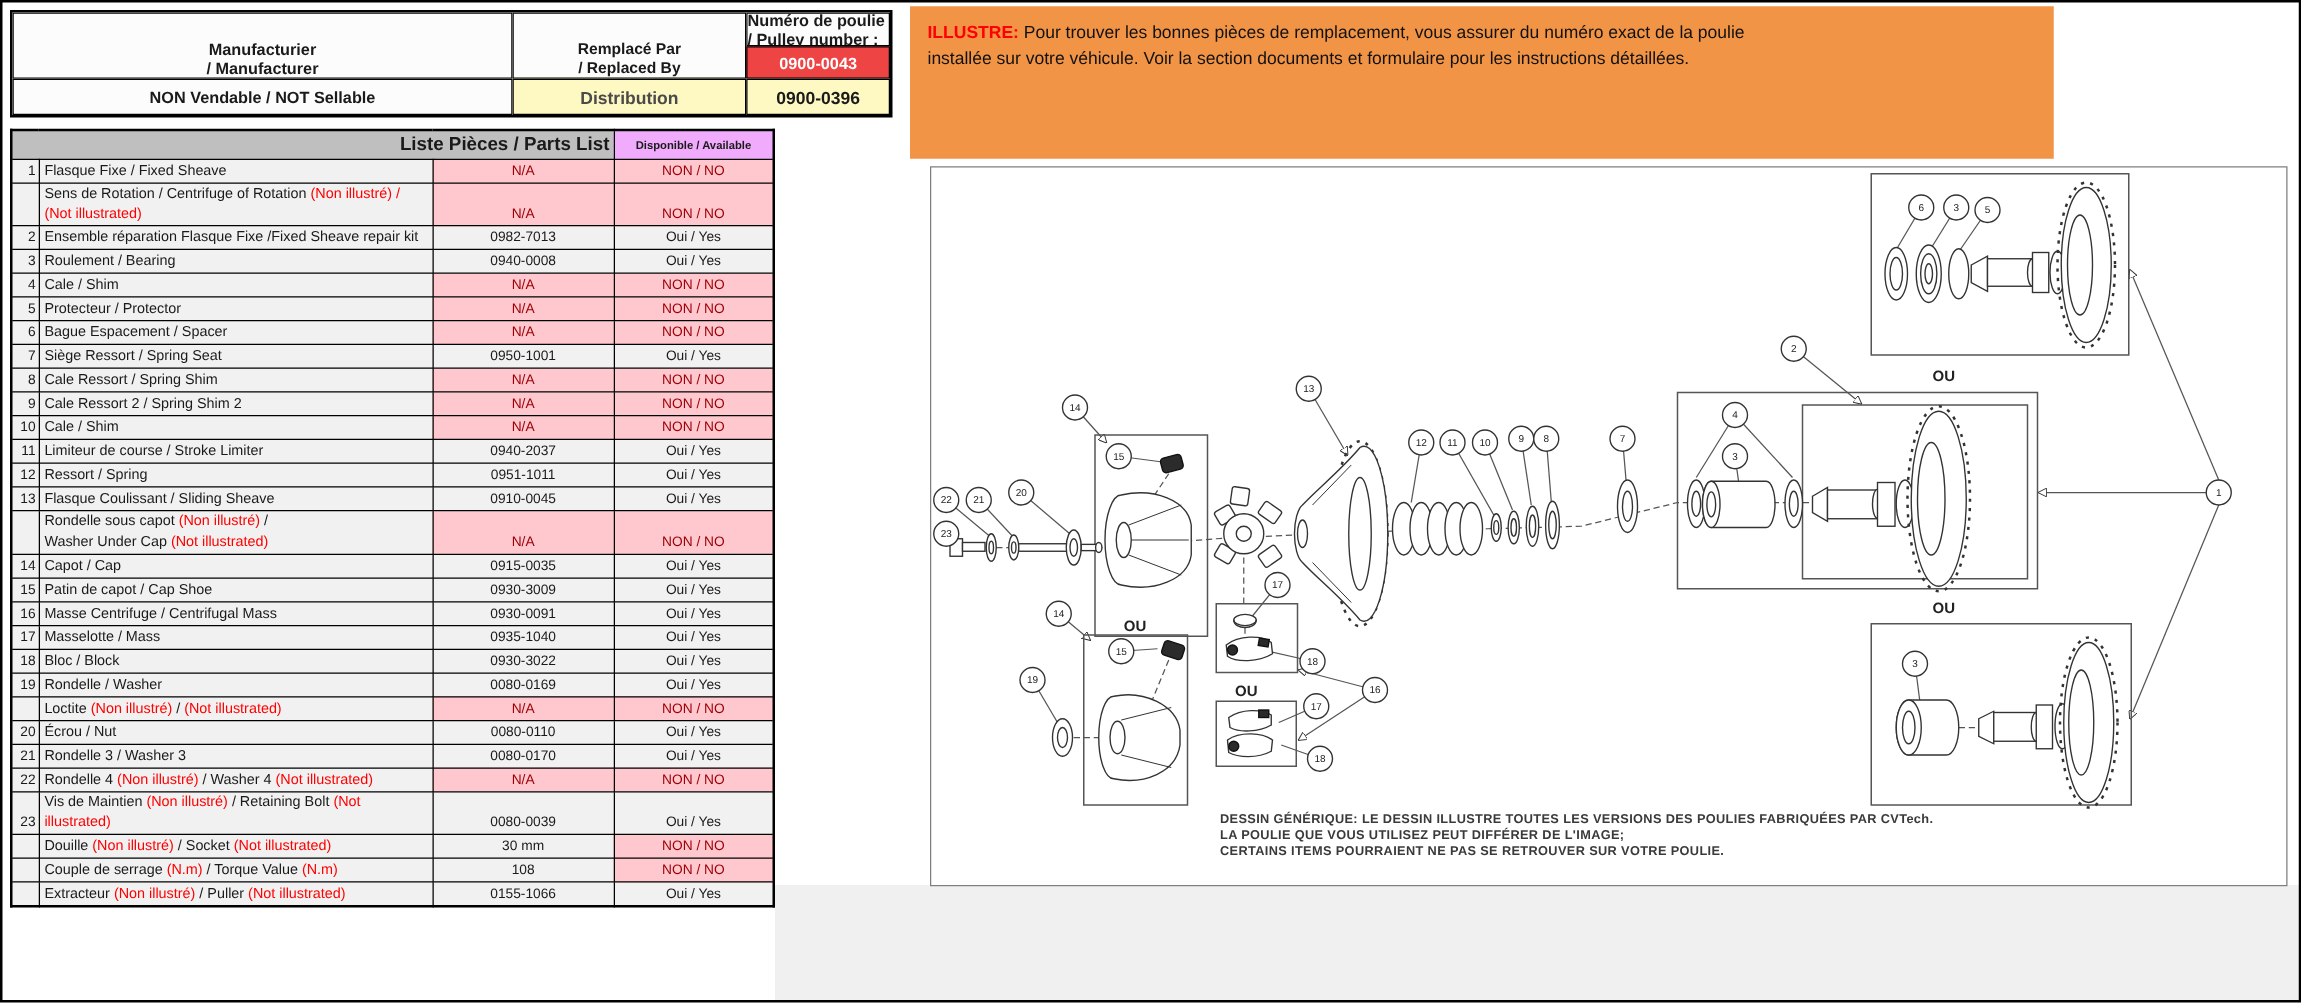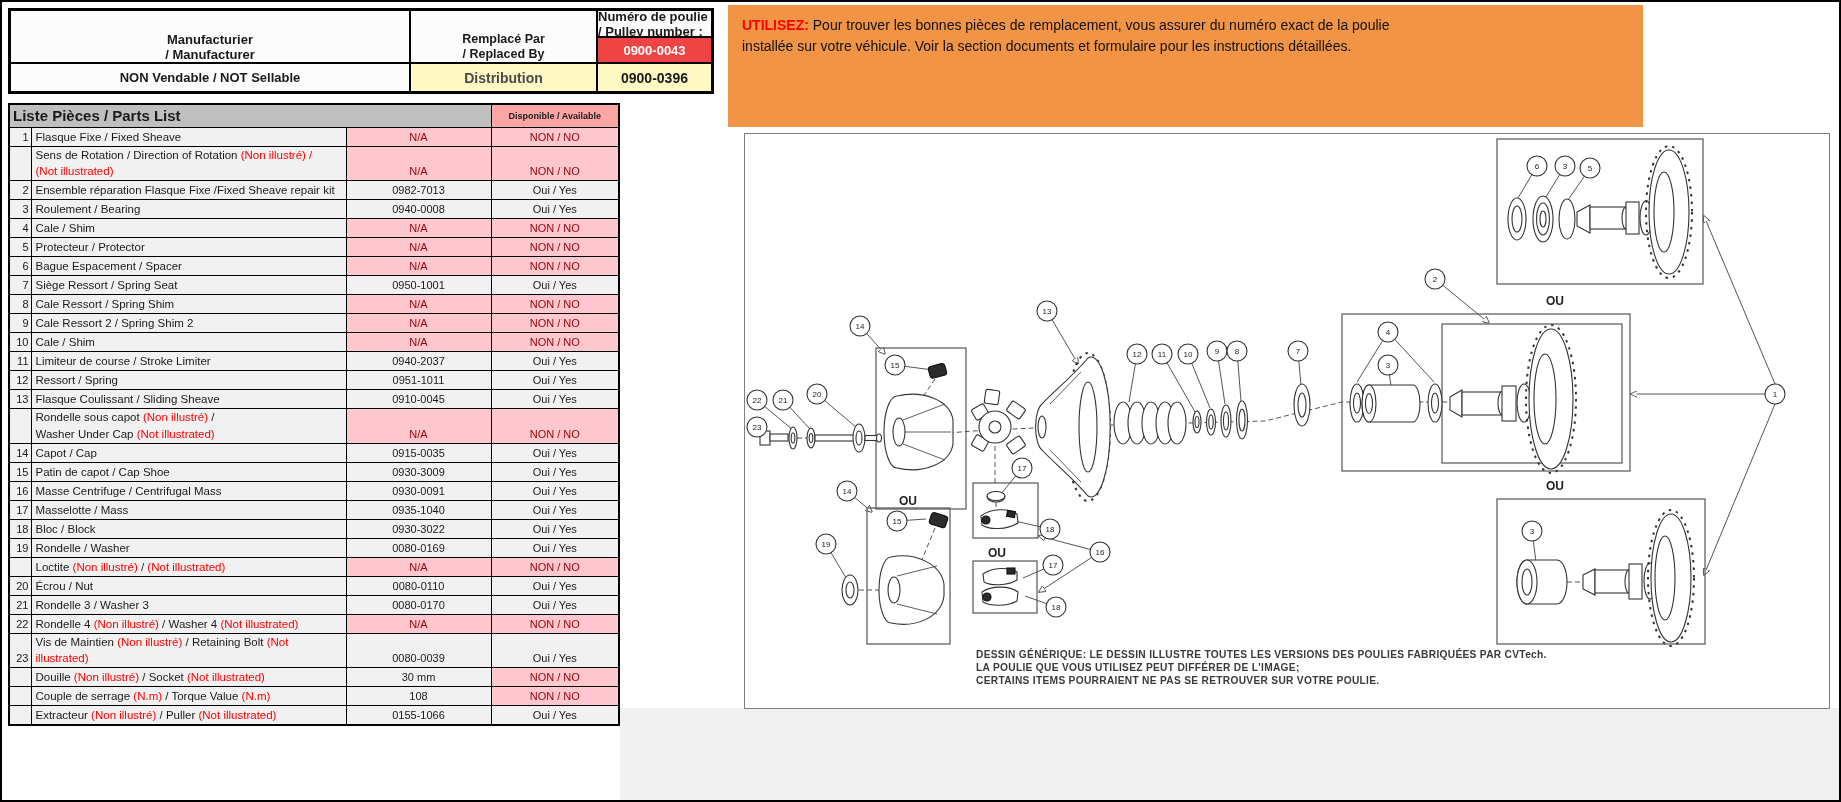"UTILISEZ:" span.rl { text: UTILISEZ -> ILLUSTRE }
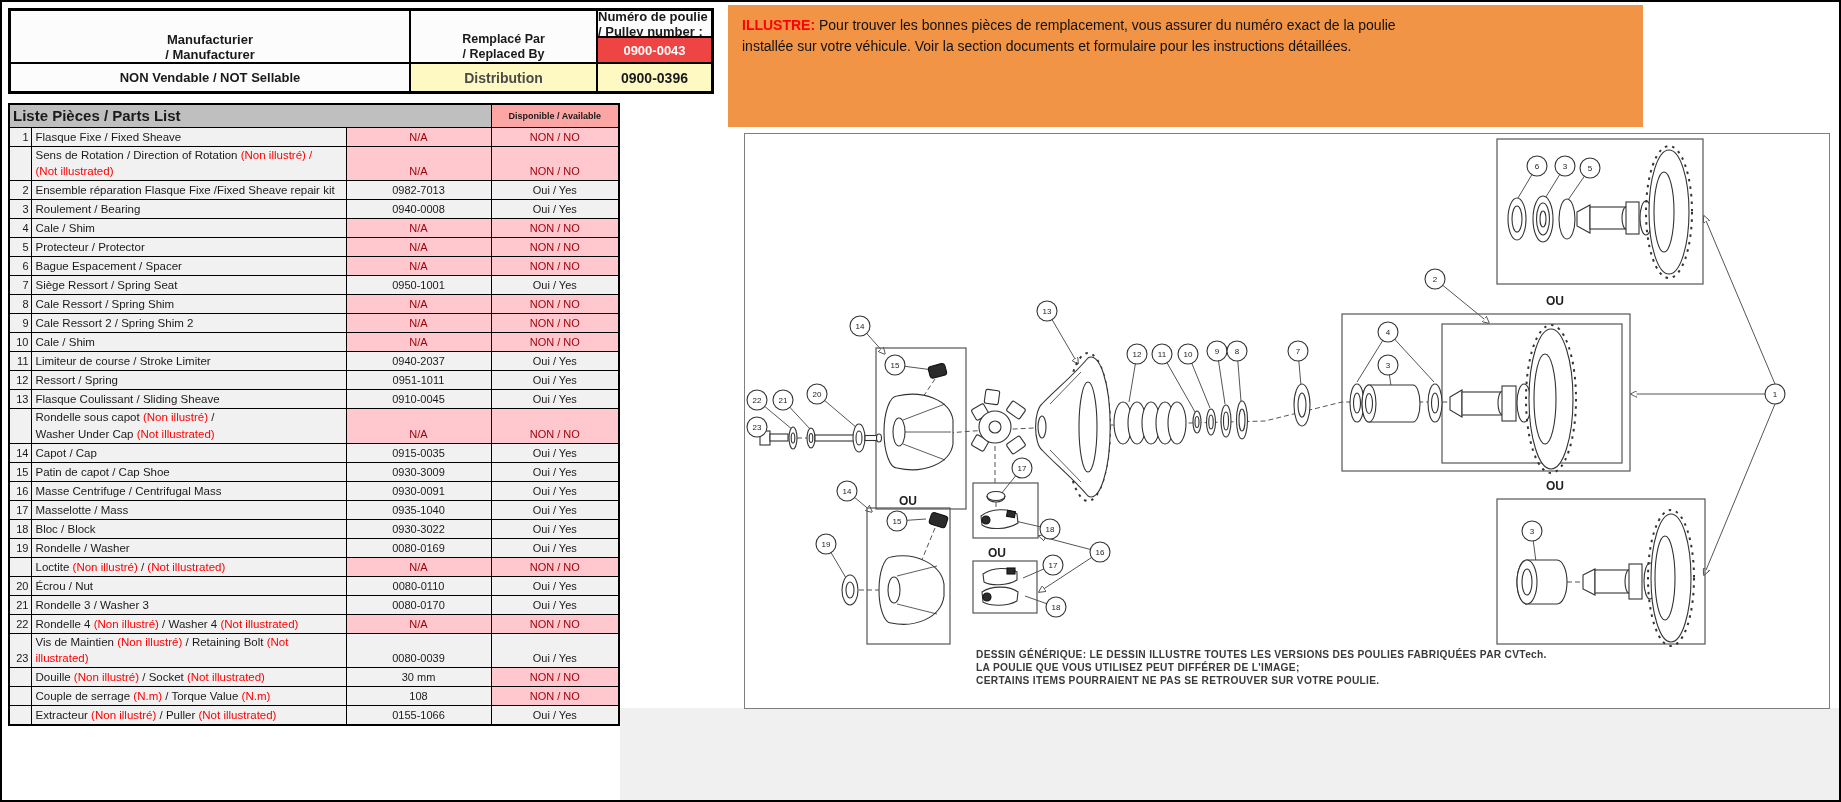"Liste Pièces / Parts List" th.title { text-align: left -> right }
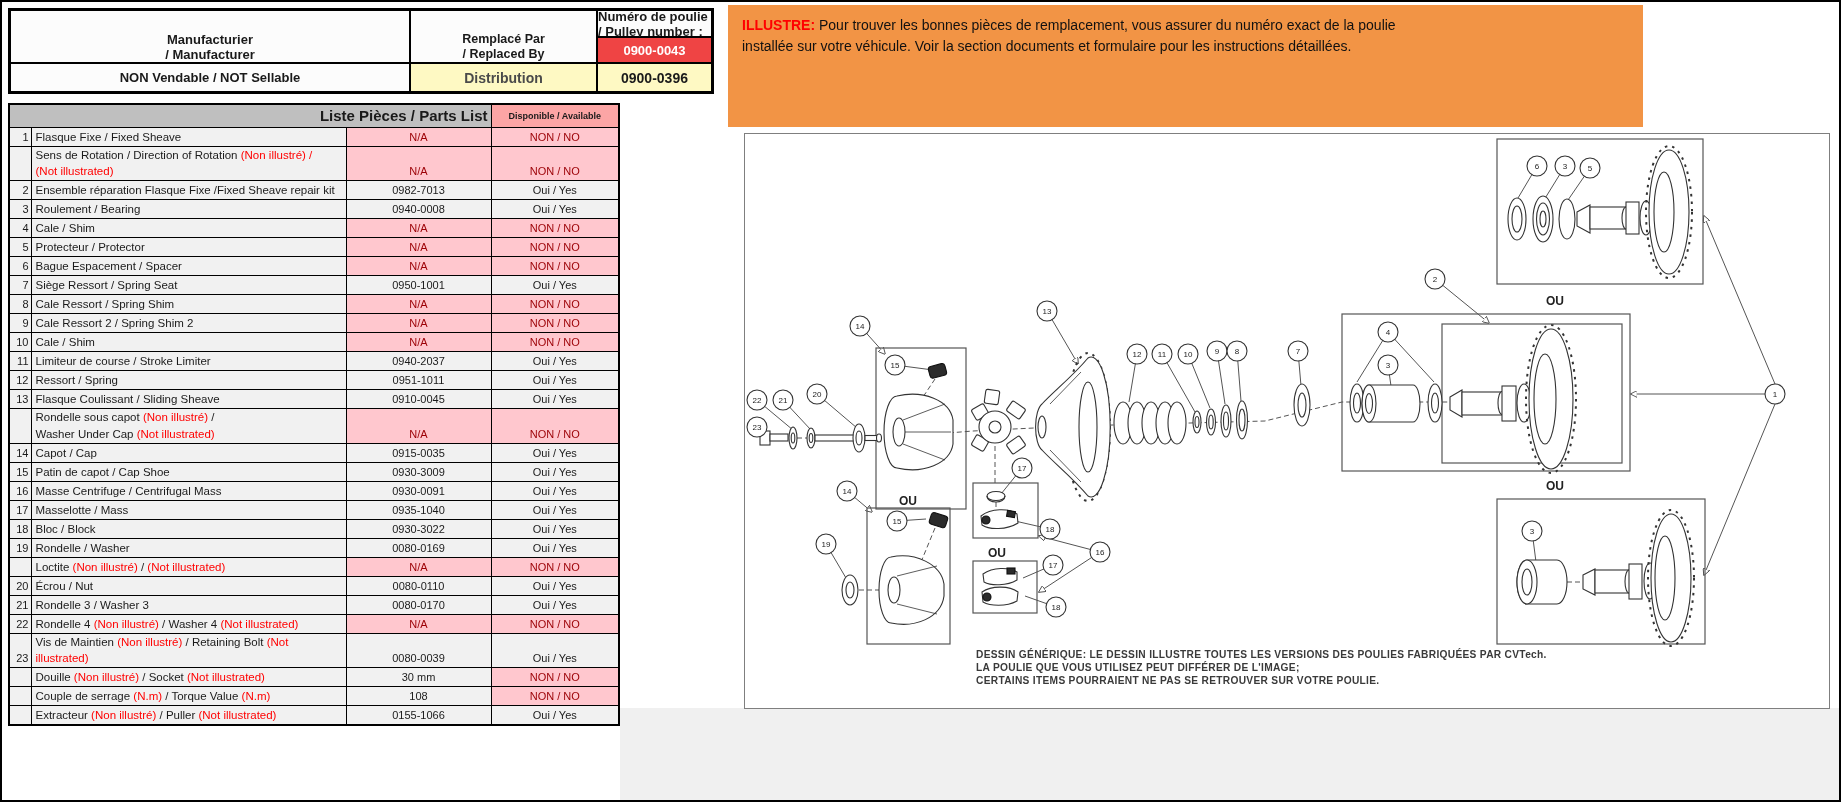"Disponible / Available" th.avh { background: #fca5a5 -> #f0abfc }
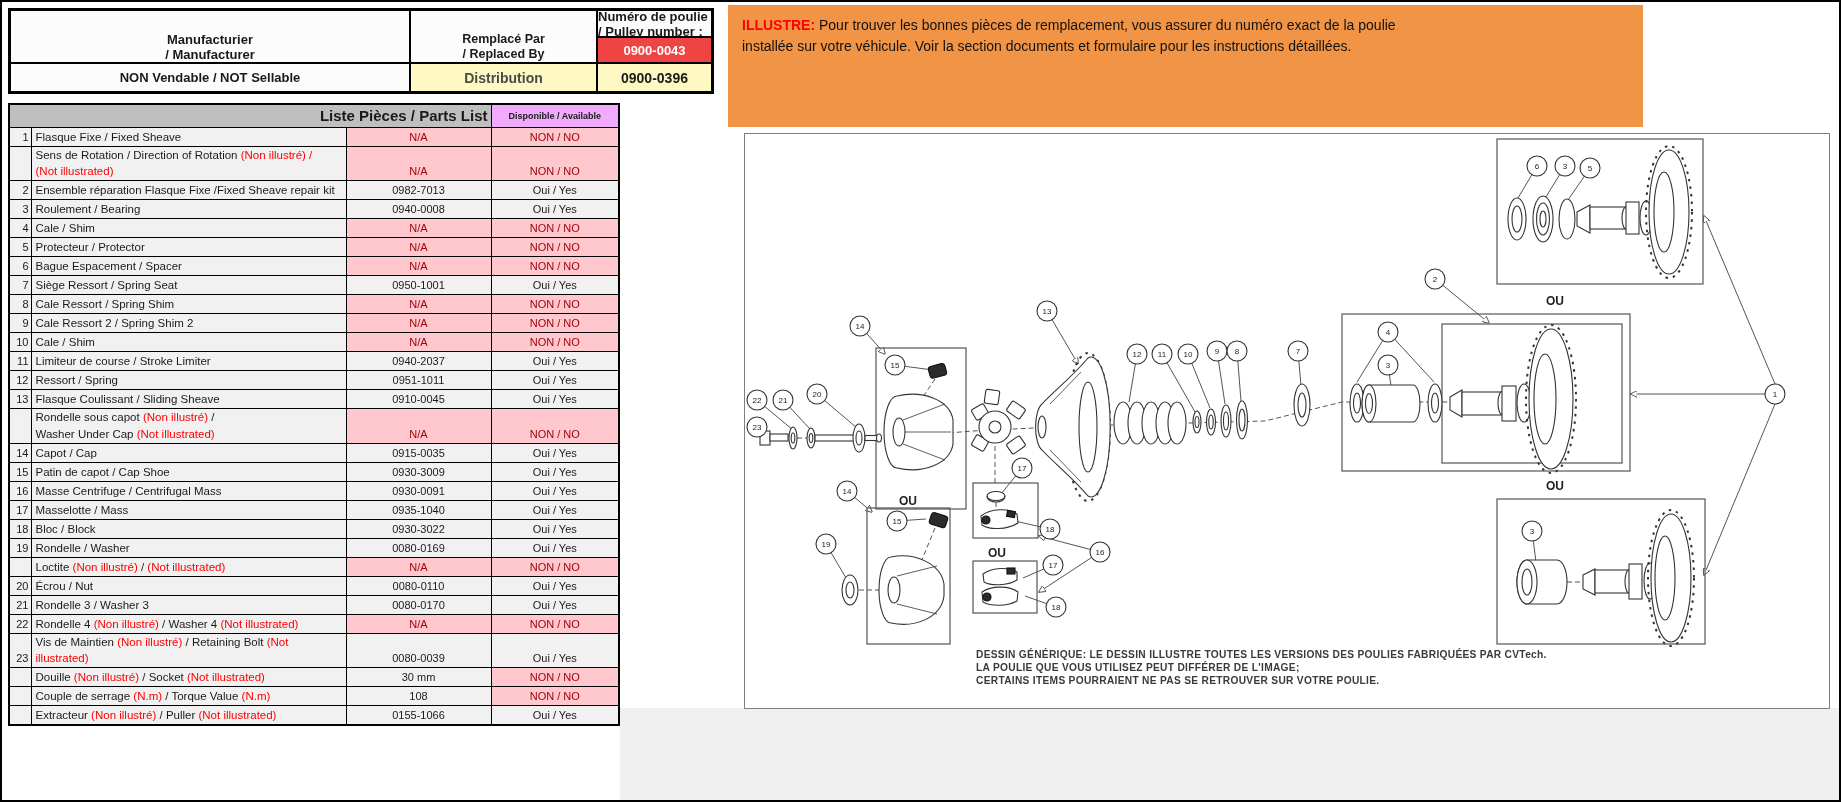"Sens de Rotation / Direction" span { text: Direction -> Centrifuge }
